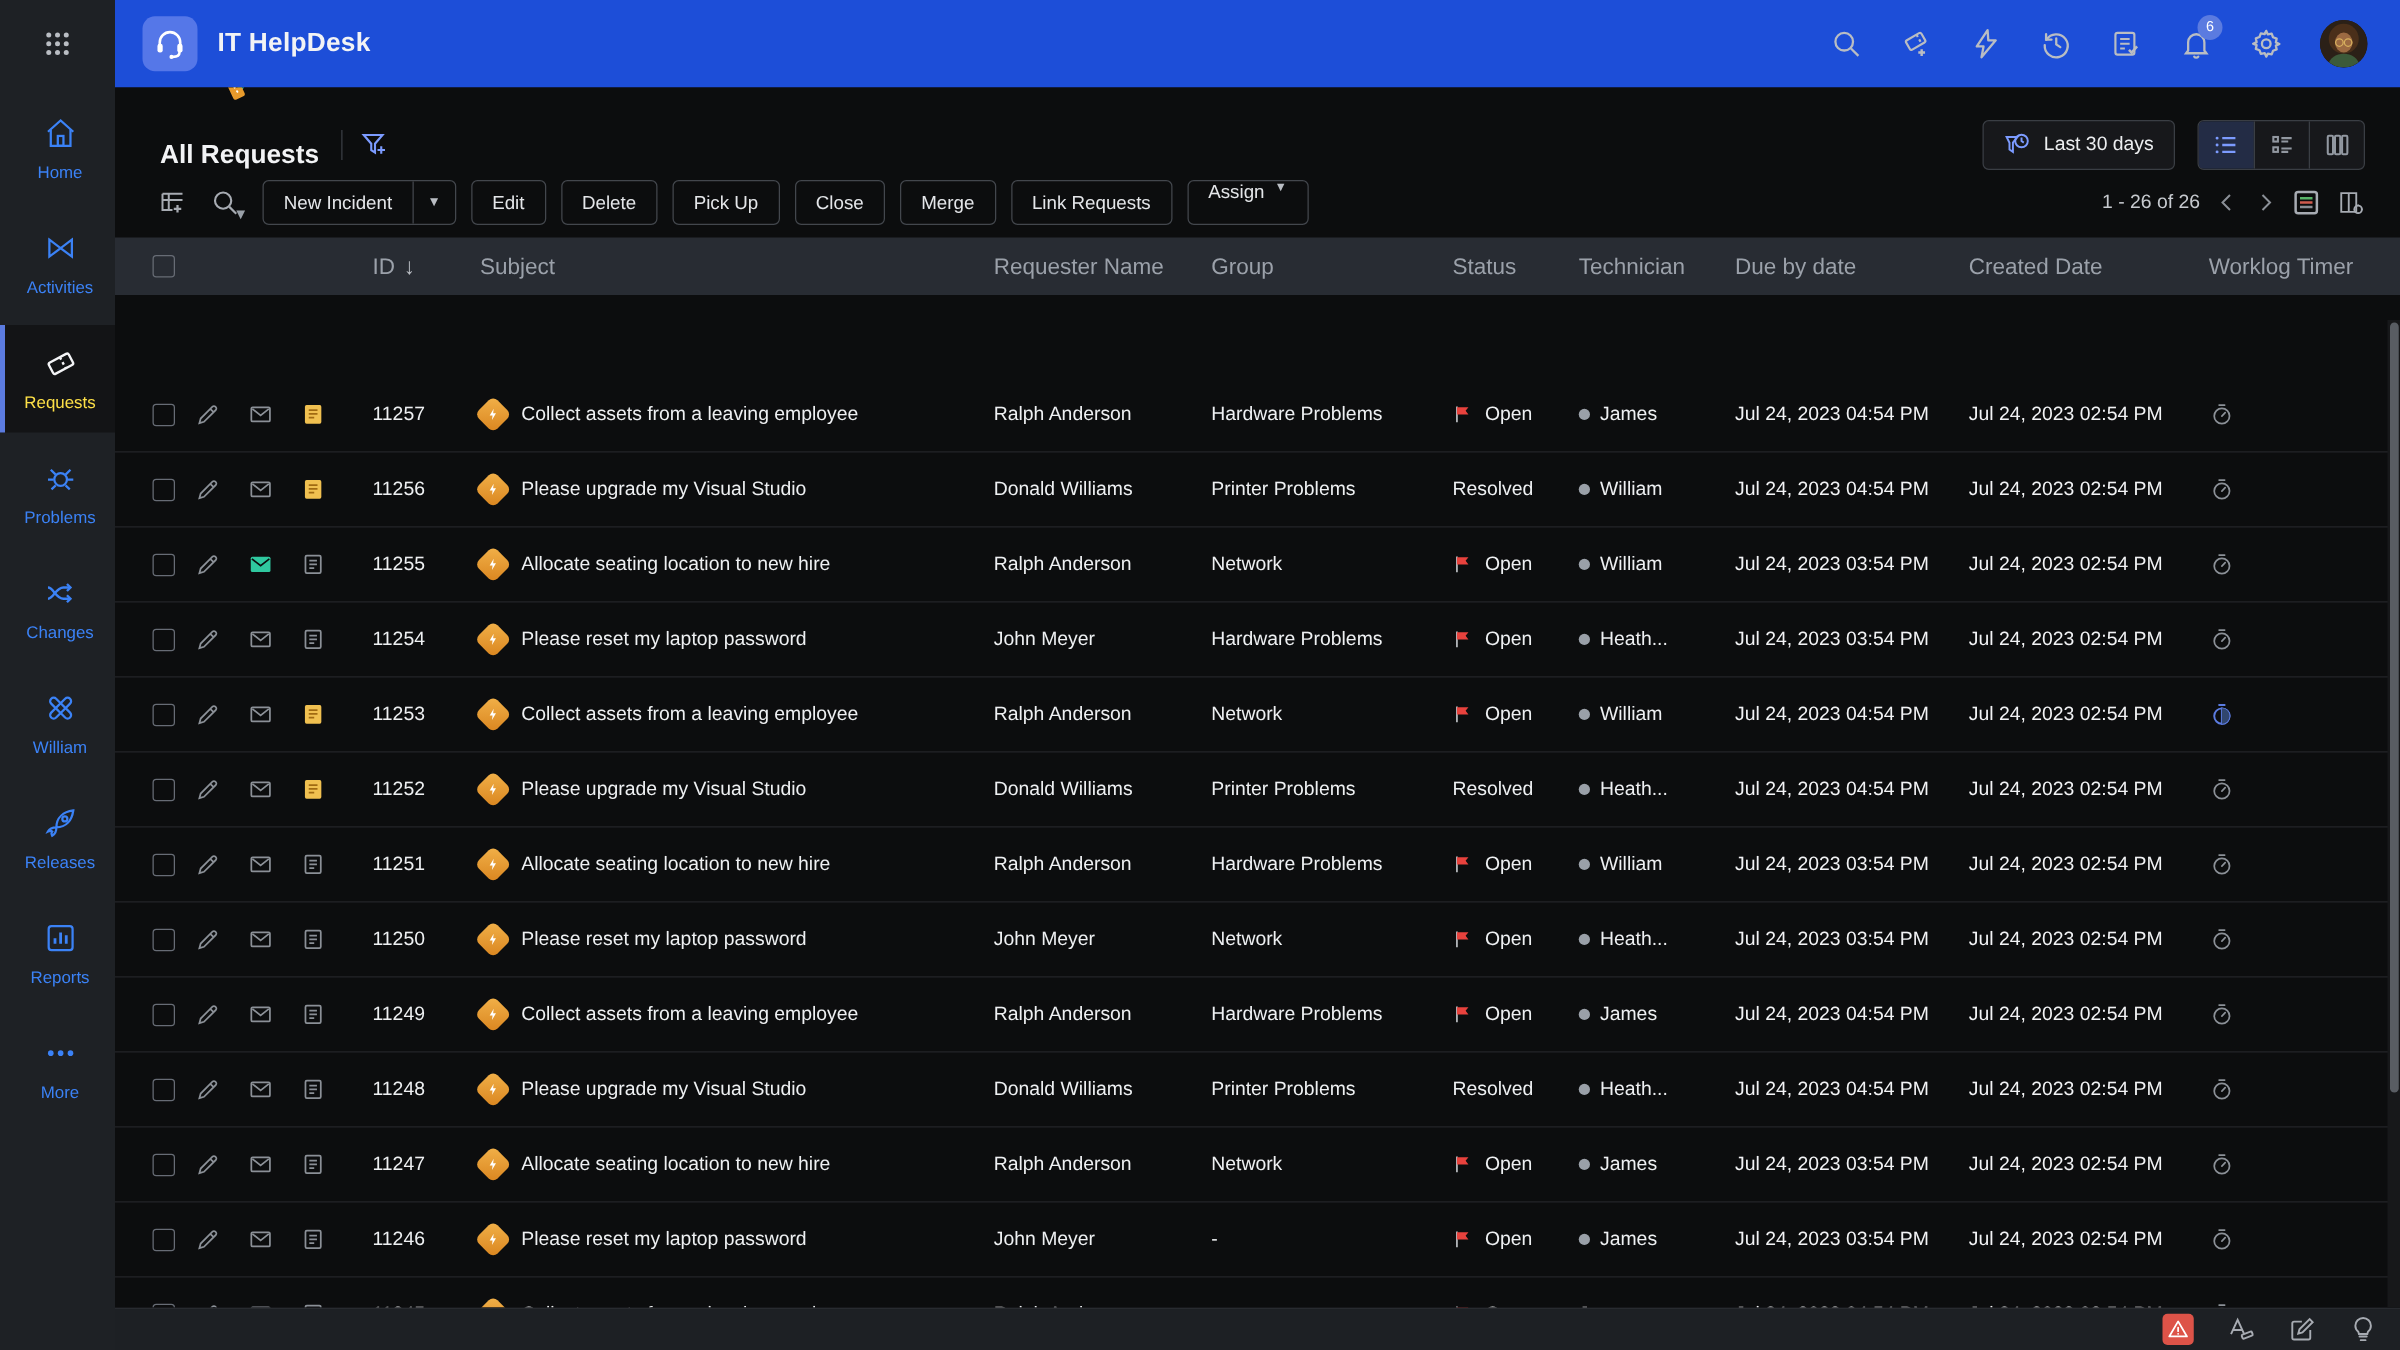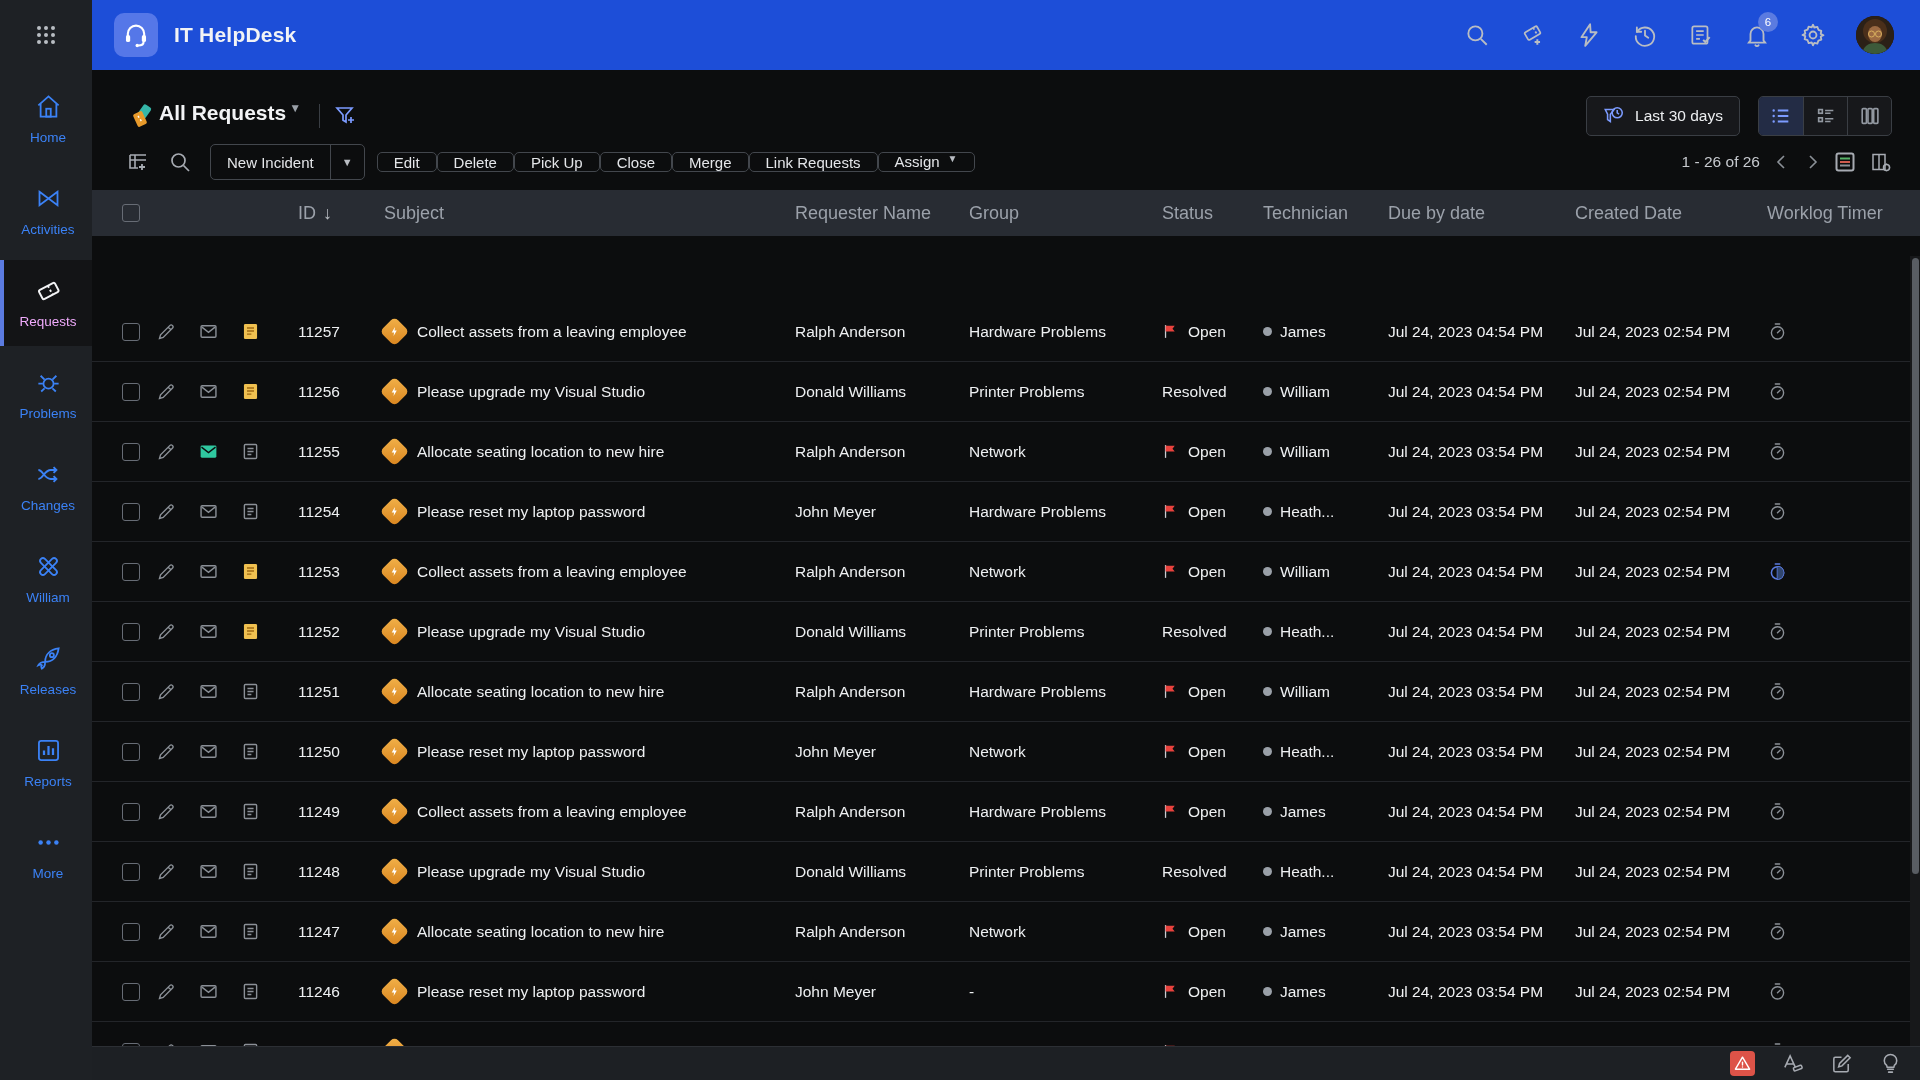"All Requests" .view-title-wrap { align-items: flex-start -> center; flex-direction: none -> column; gap: 1px -> 28px }
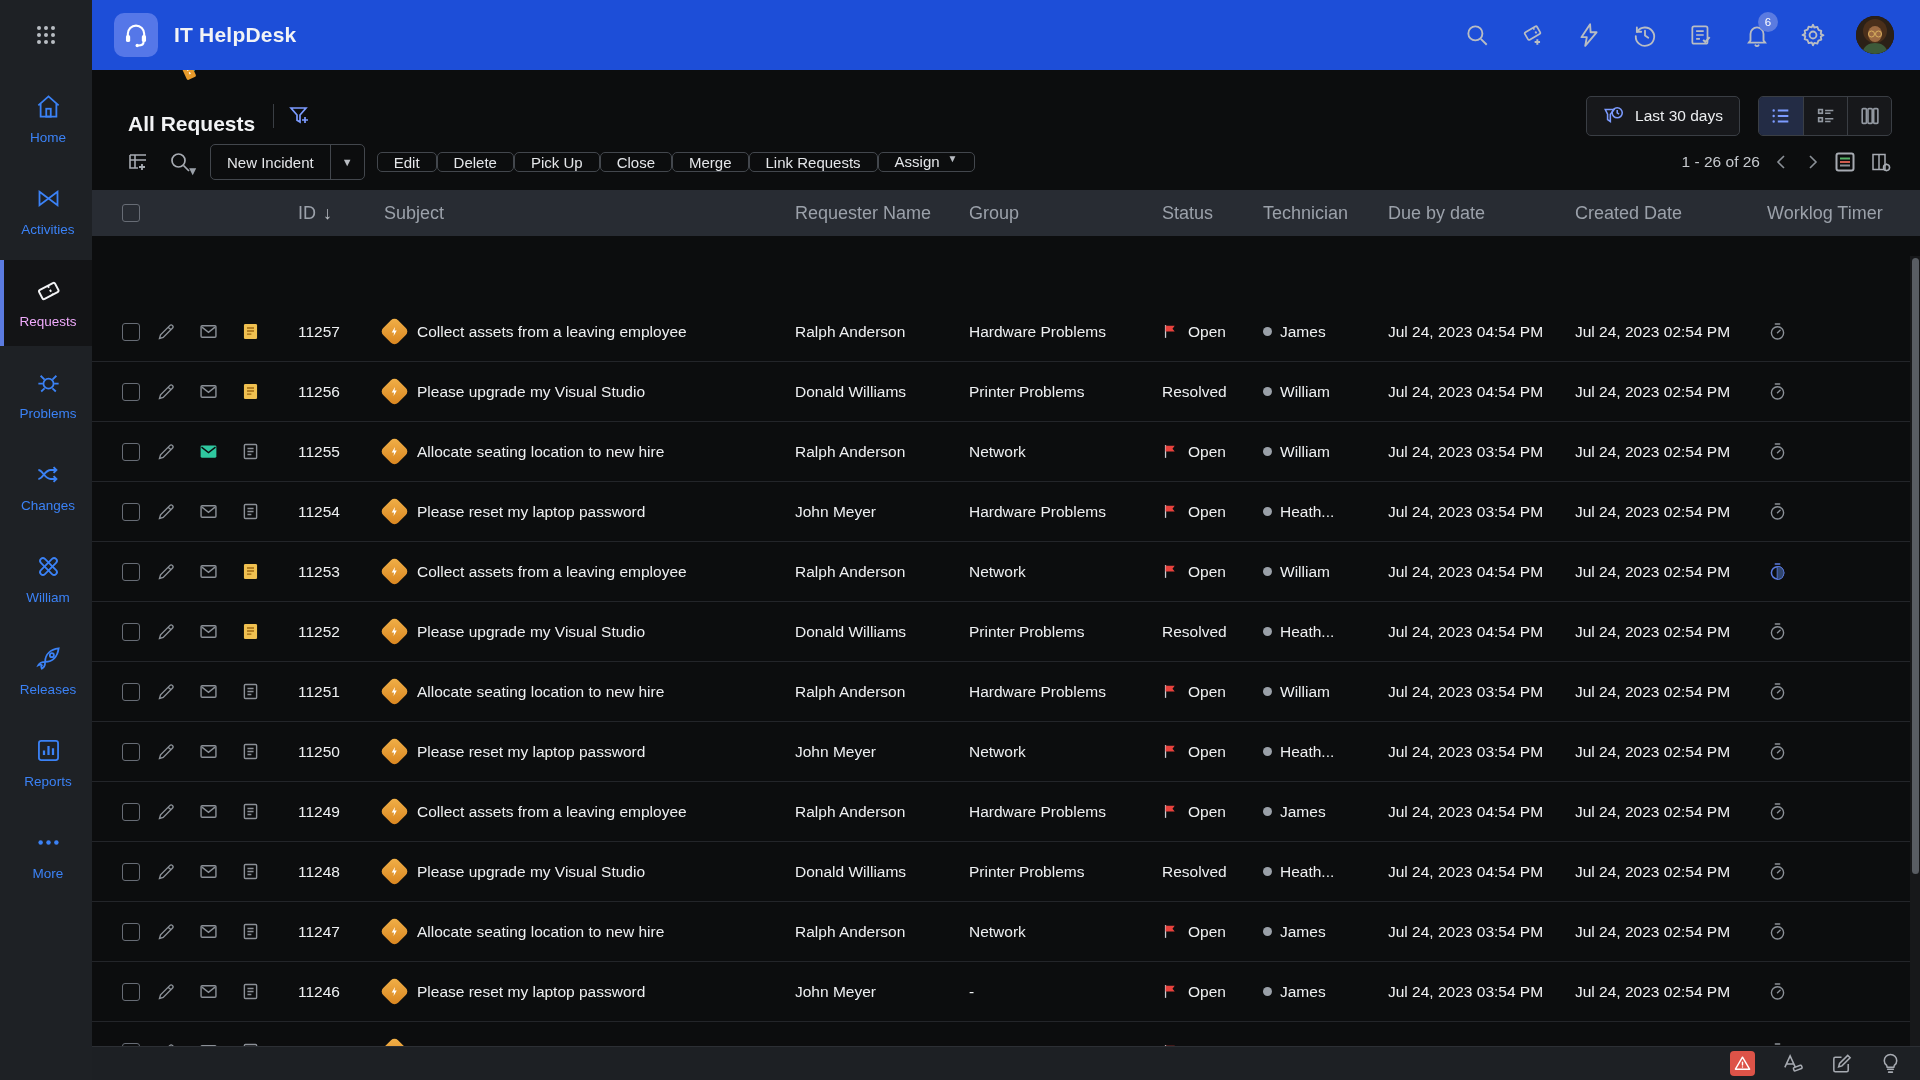"Edit" .btn { height: 20px -> 36px; margin-right: 0 -> 12px }
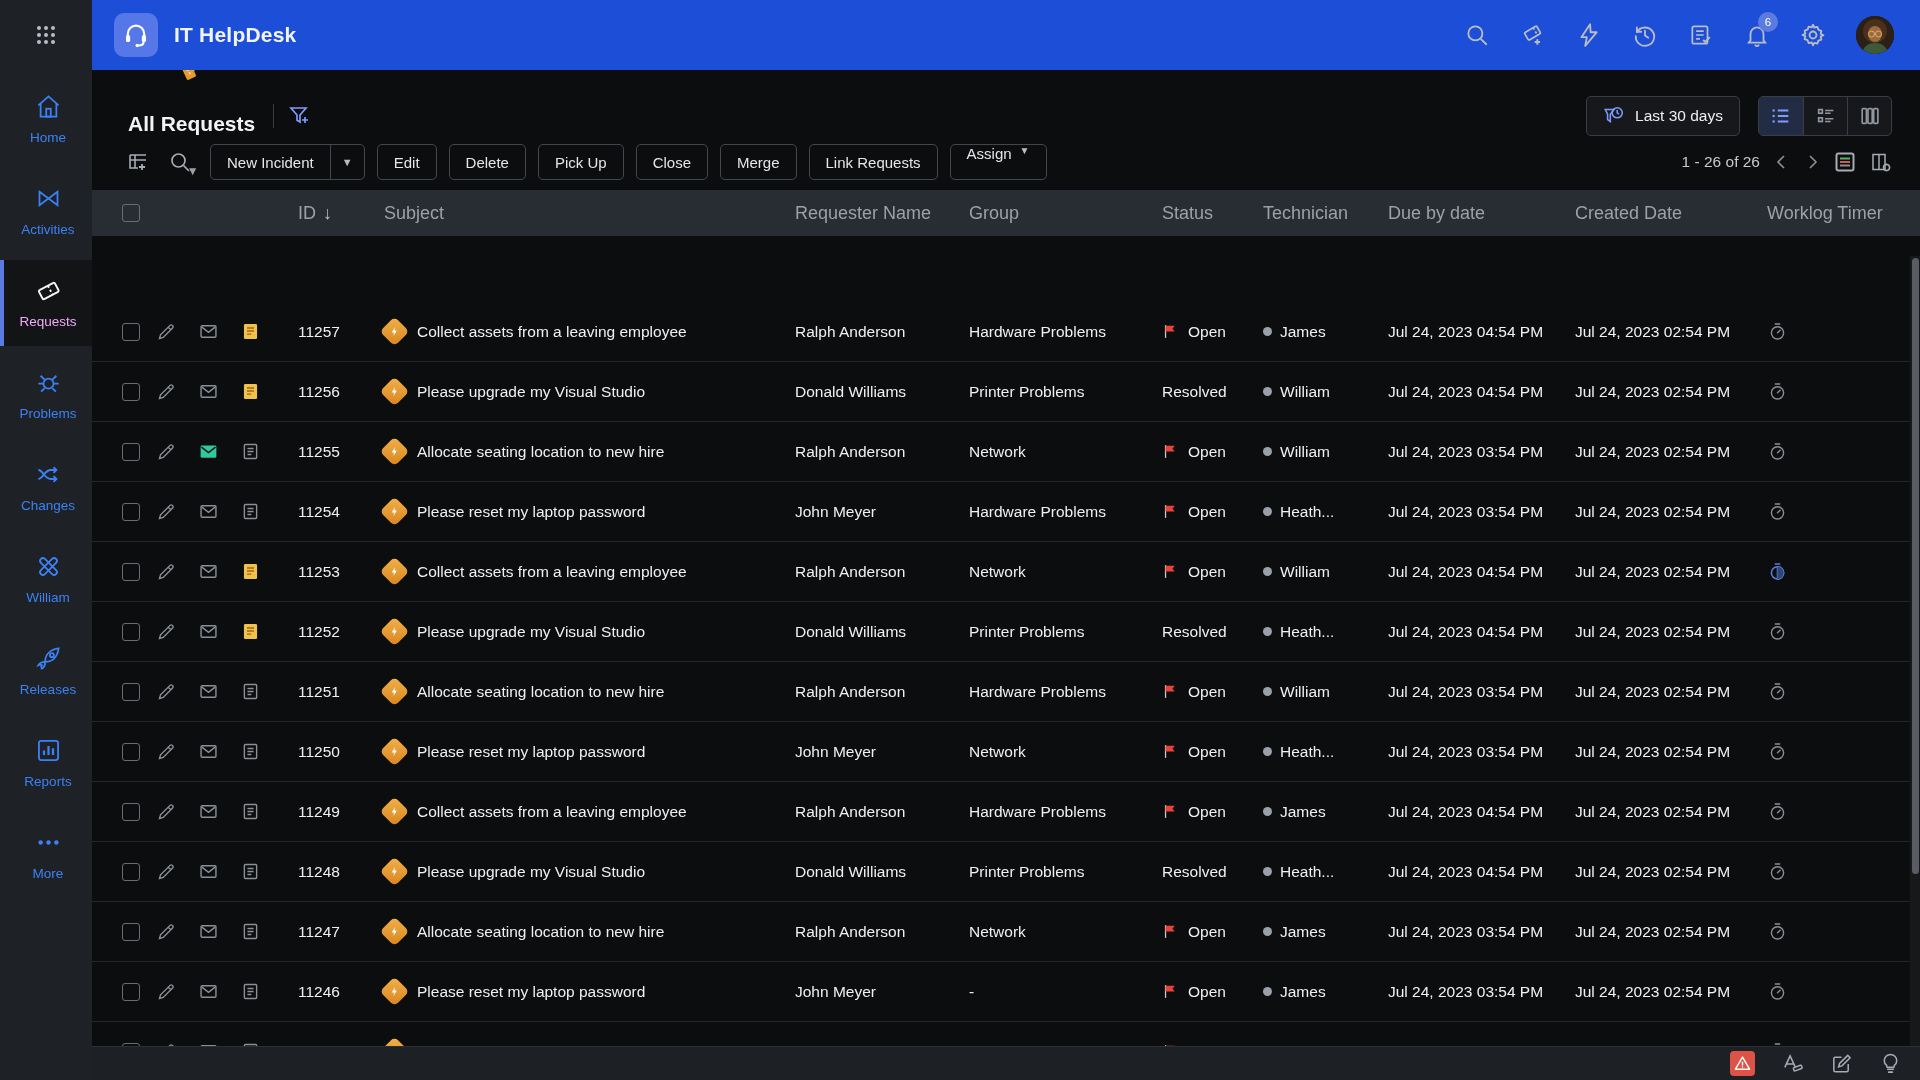"Requests" .side-item.active { color: #f0abfc -> #fde047 }
